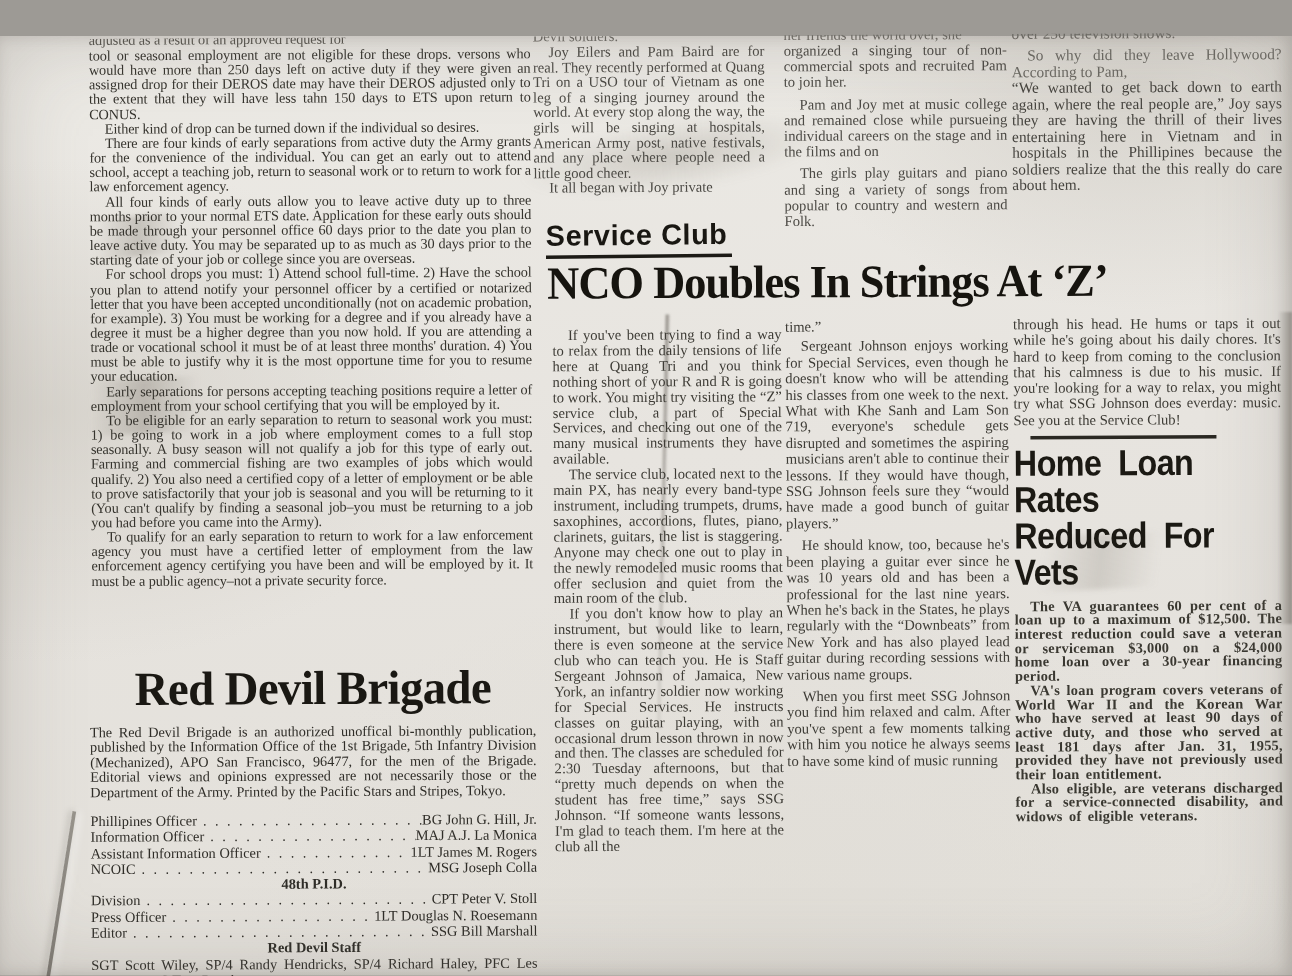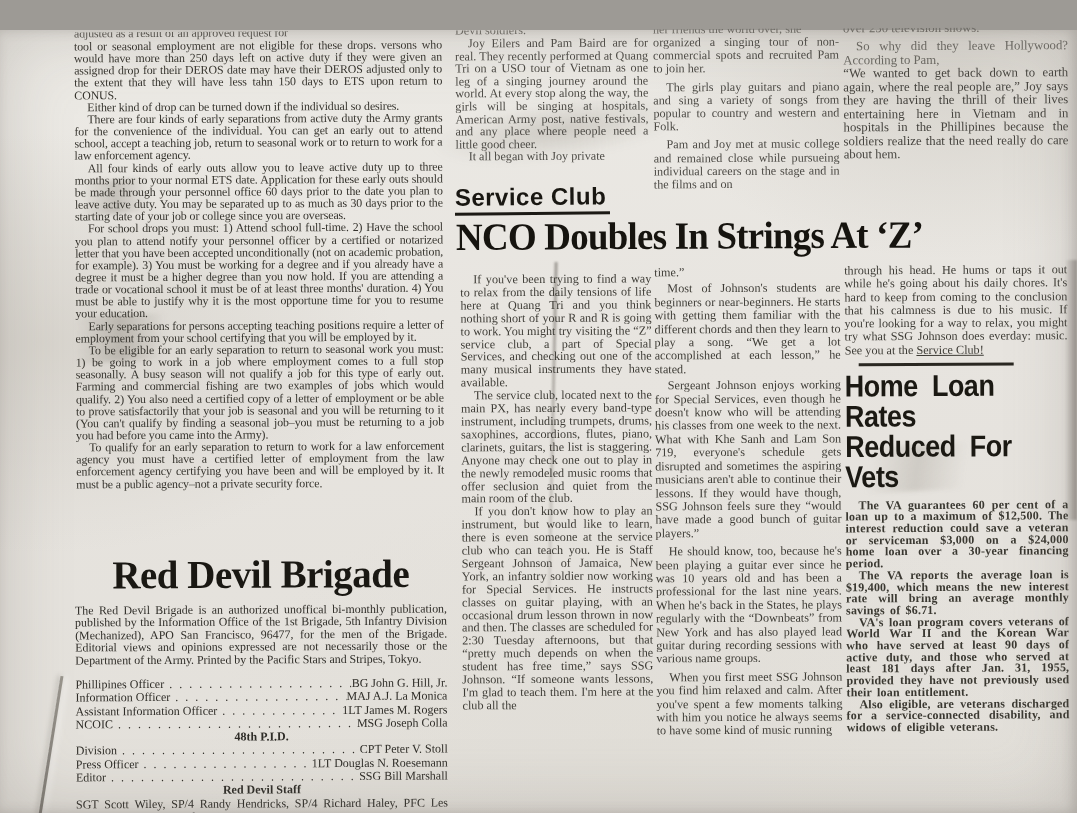"Devil soldiers." .uso1 { left: 457px -> 446px }
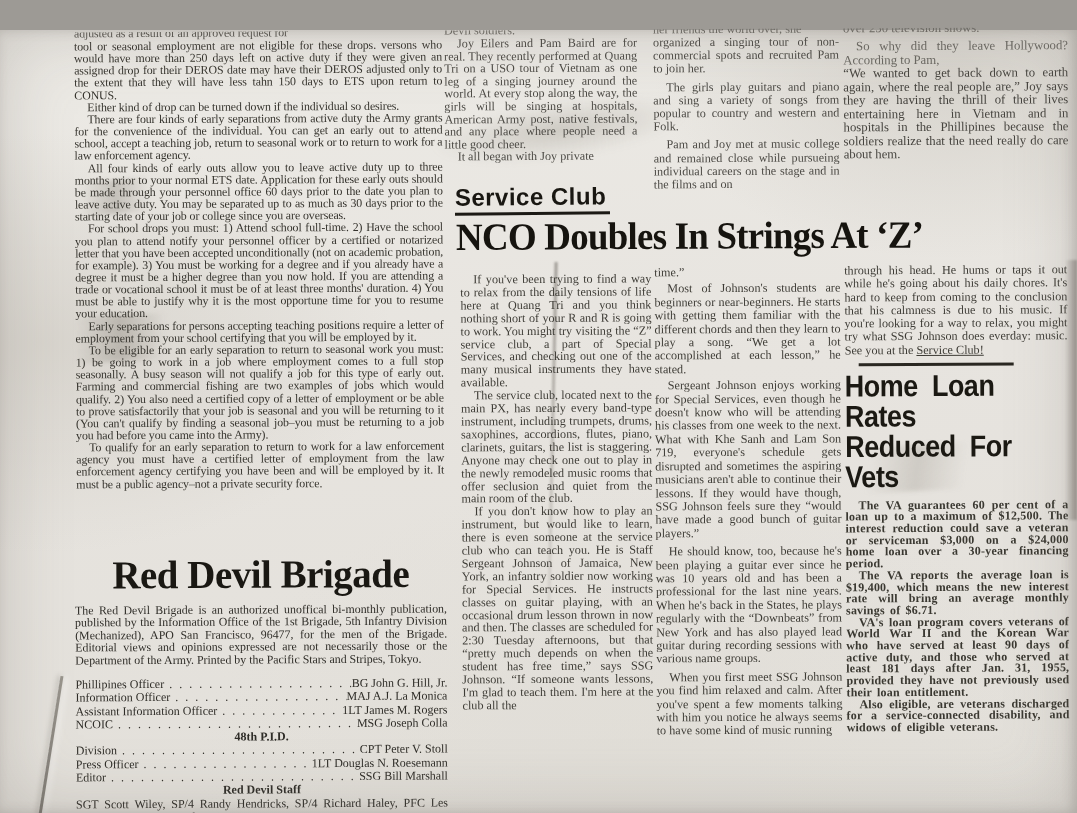"“We wanted to get back" p { text: need -> this }
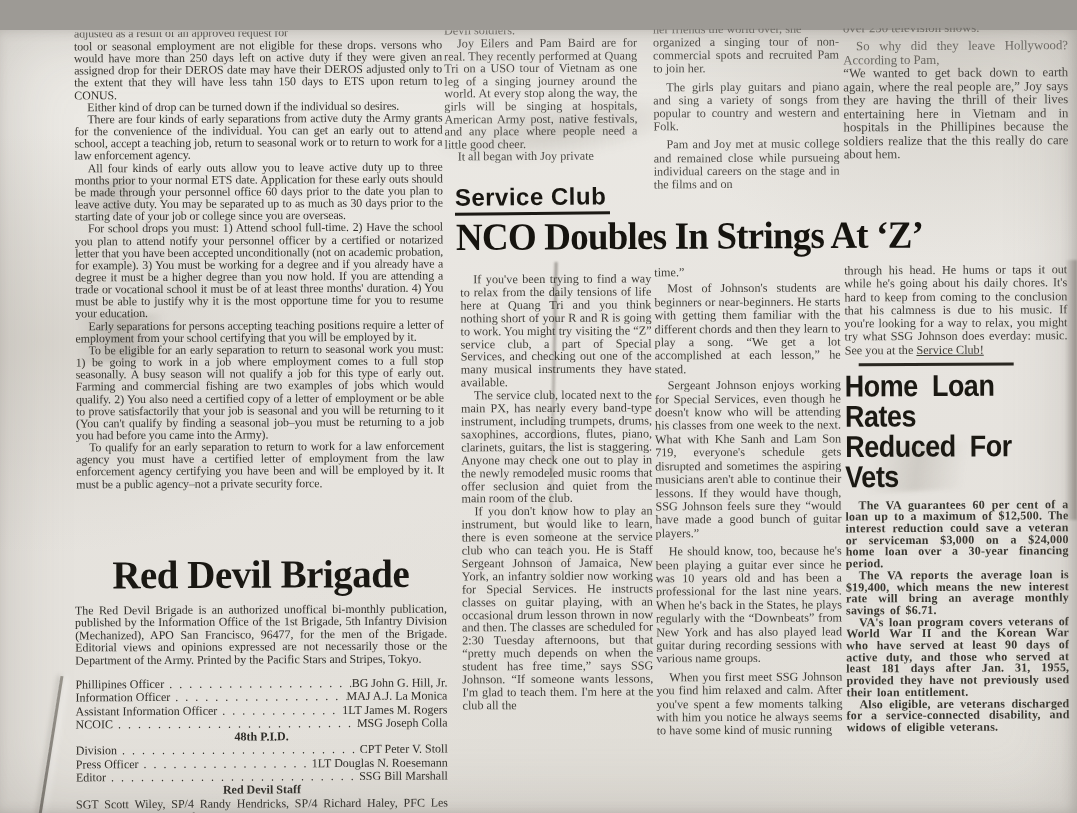"The girls play guitars and" p.indent { order: before "Pam and Joy met at" -> after "Pam and Joy met at" }
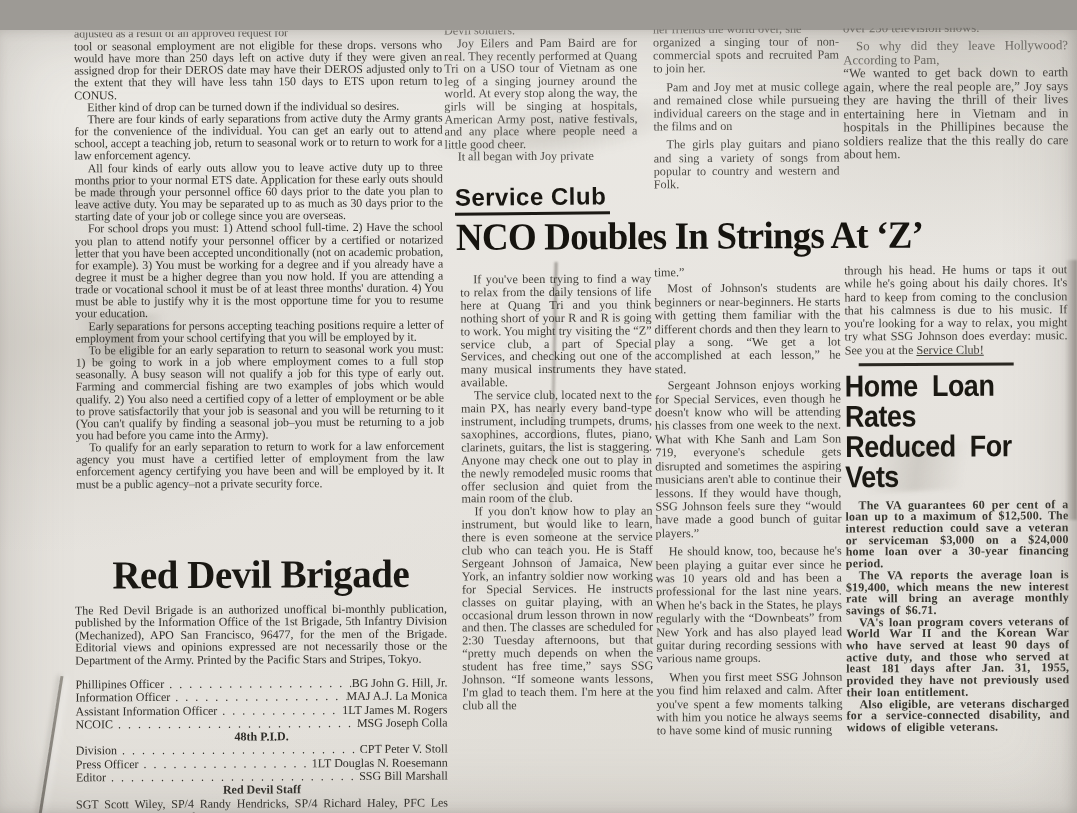"Most of Johnson's students are" p.indent { html: <p>Most of Johnson's students are beginners or near-beginners. He starts with getting them familiar with the different chords and then they learn to play a song. “We get a lot accomplished at each lesson,” he stated.</p> -> none }
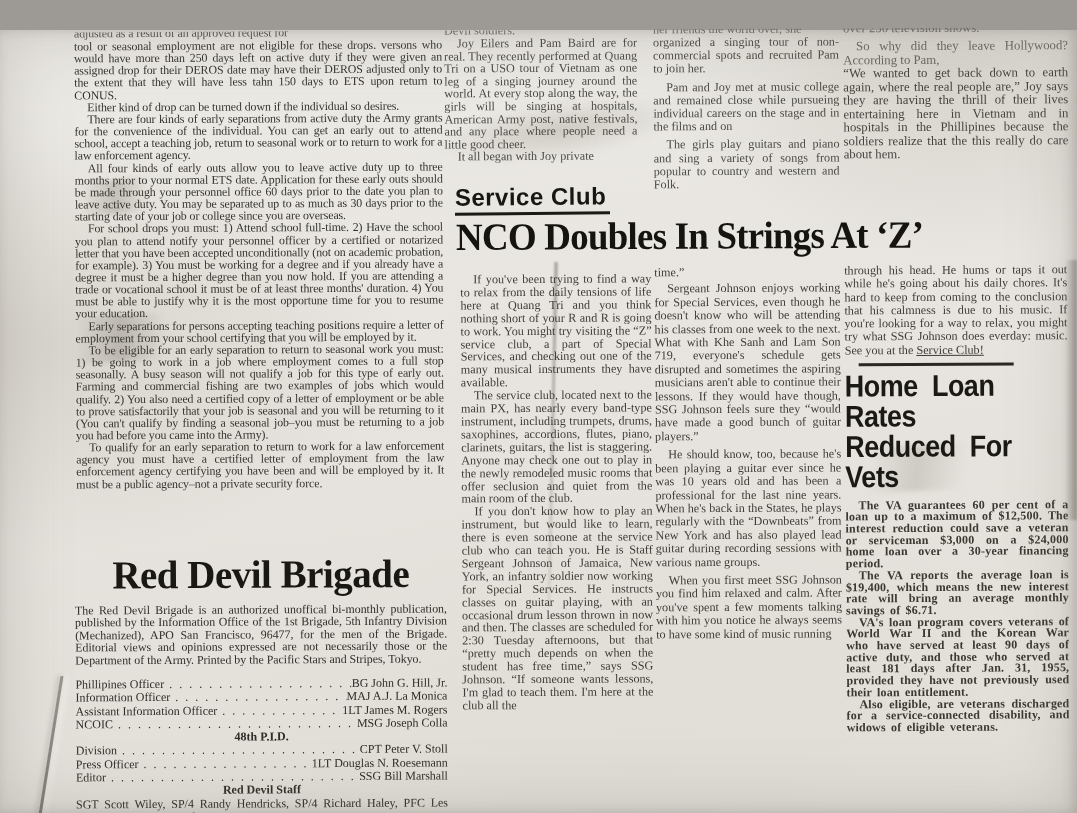"Service Club!" .u { text-decoration: underline -> none }
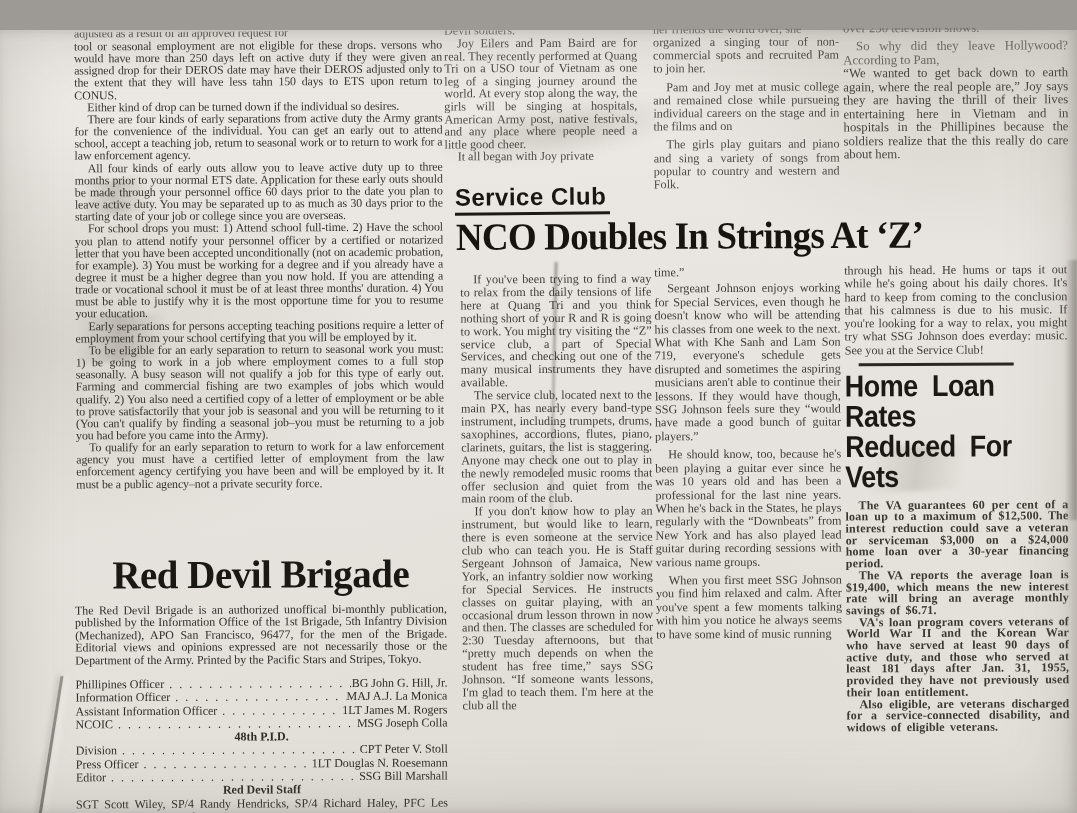"The VA reports the average" p { html: <p>The VA reports the average loan is $19,400, which means the new interest rate will bring an average monthly savings of $6.71.</p> -> none }
